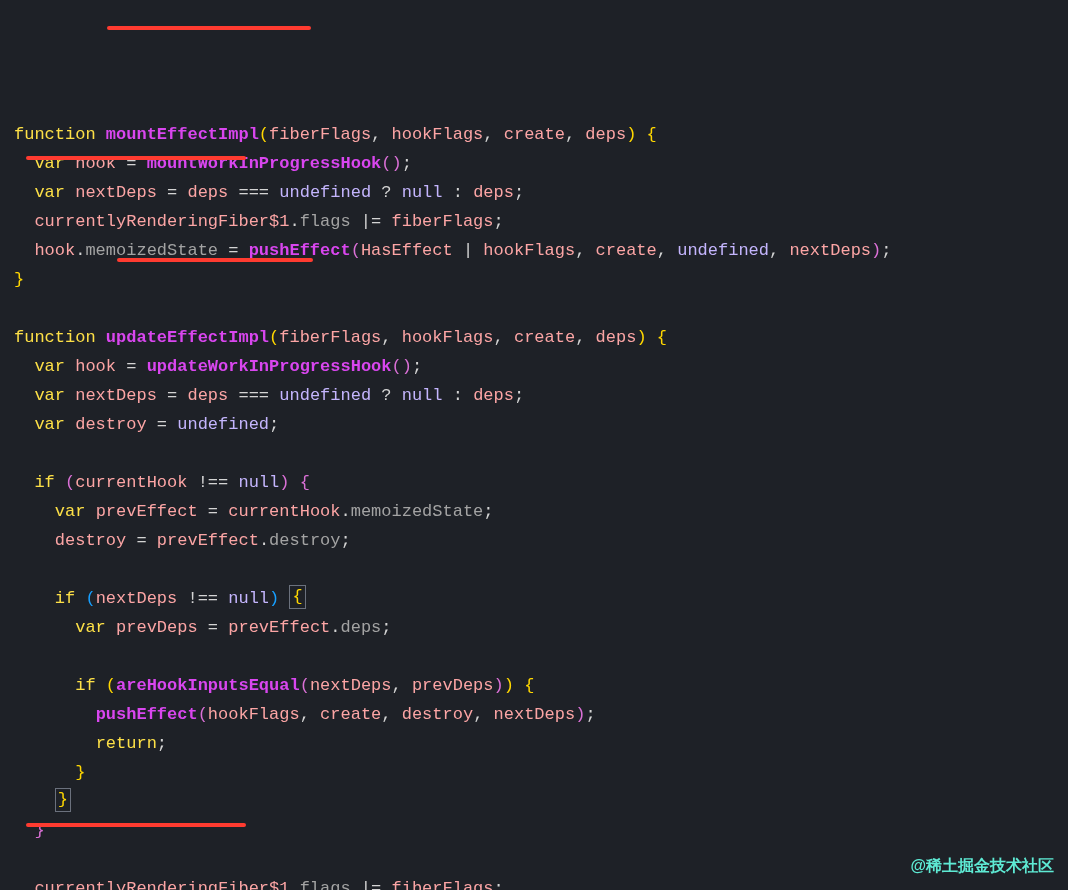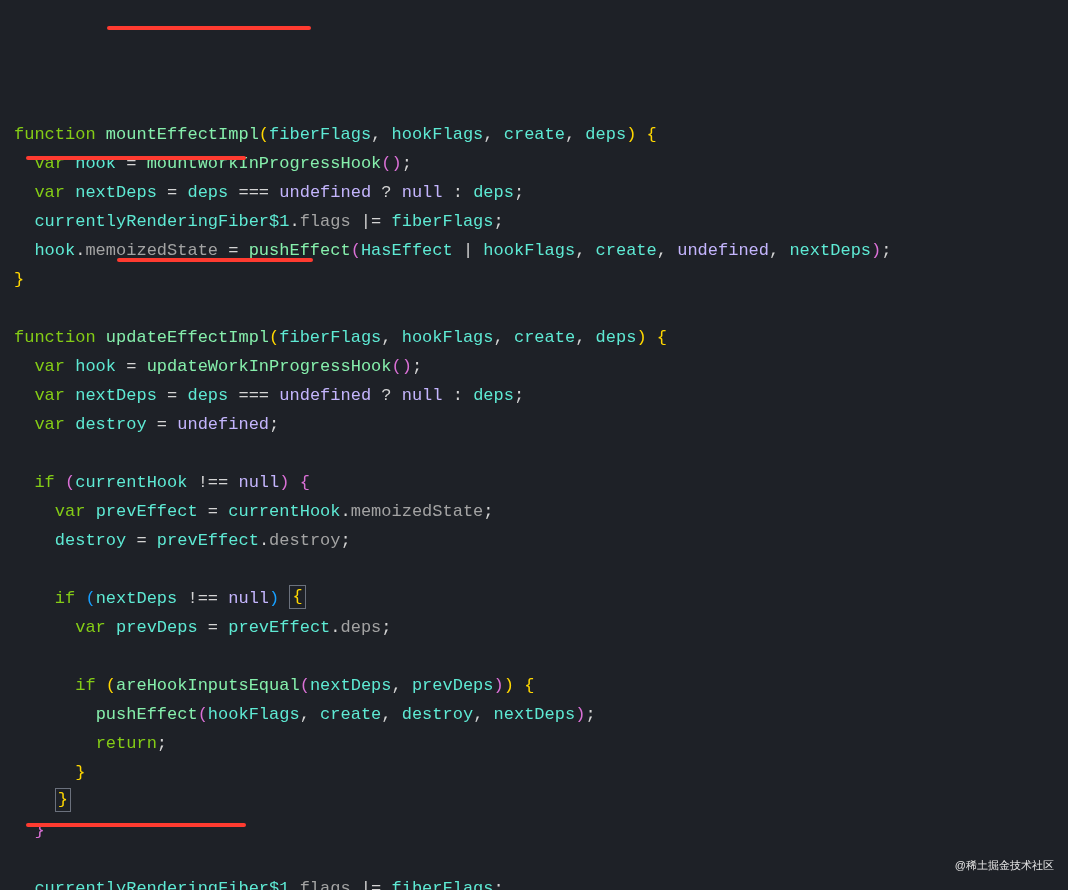"function" .tok-kw { color: #84cc16 -> #fde047 }
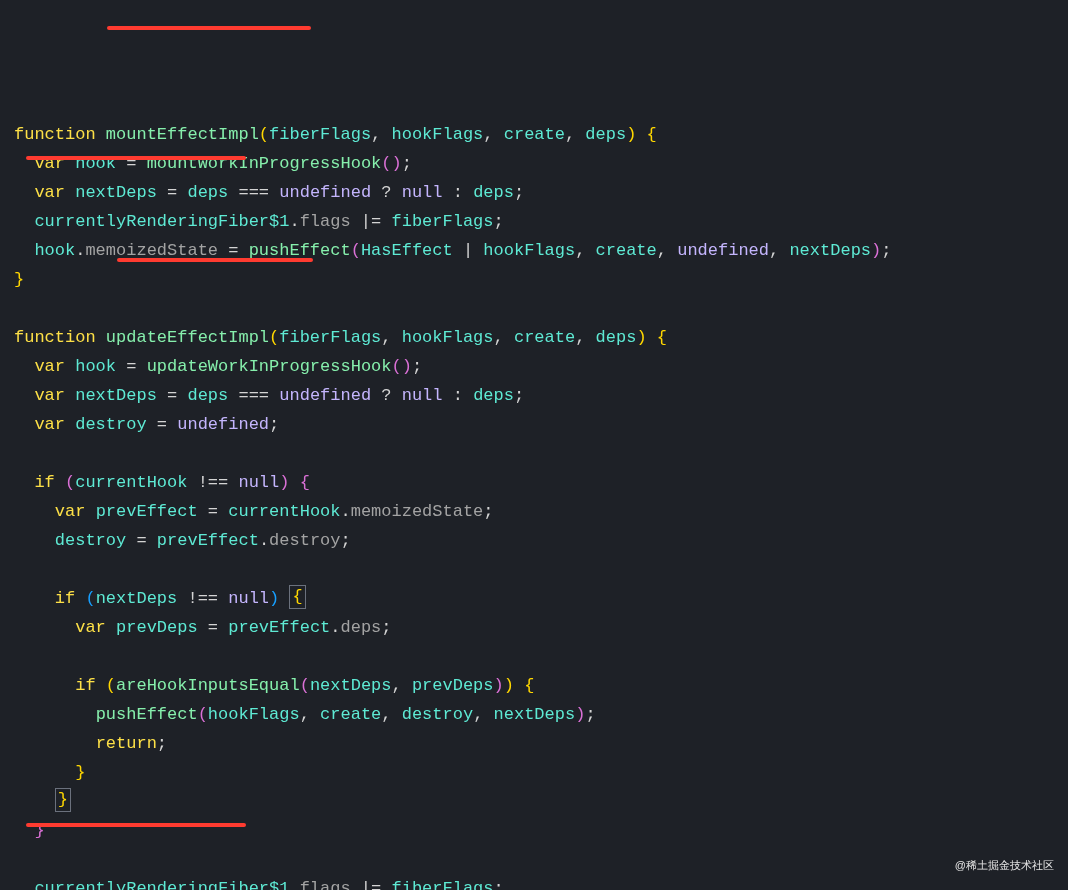"mountEffectImpl" .tok-fn { color: #86efac -> #d946ef; font-weight: none -> bold }
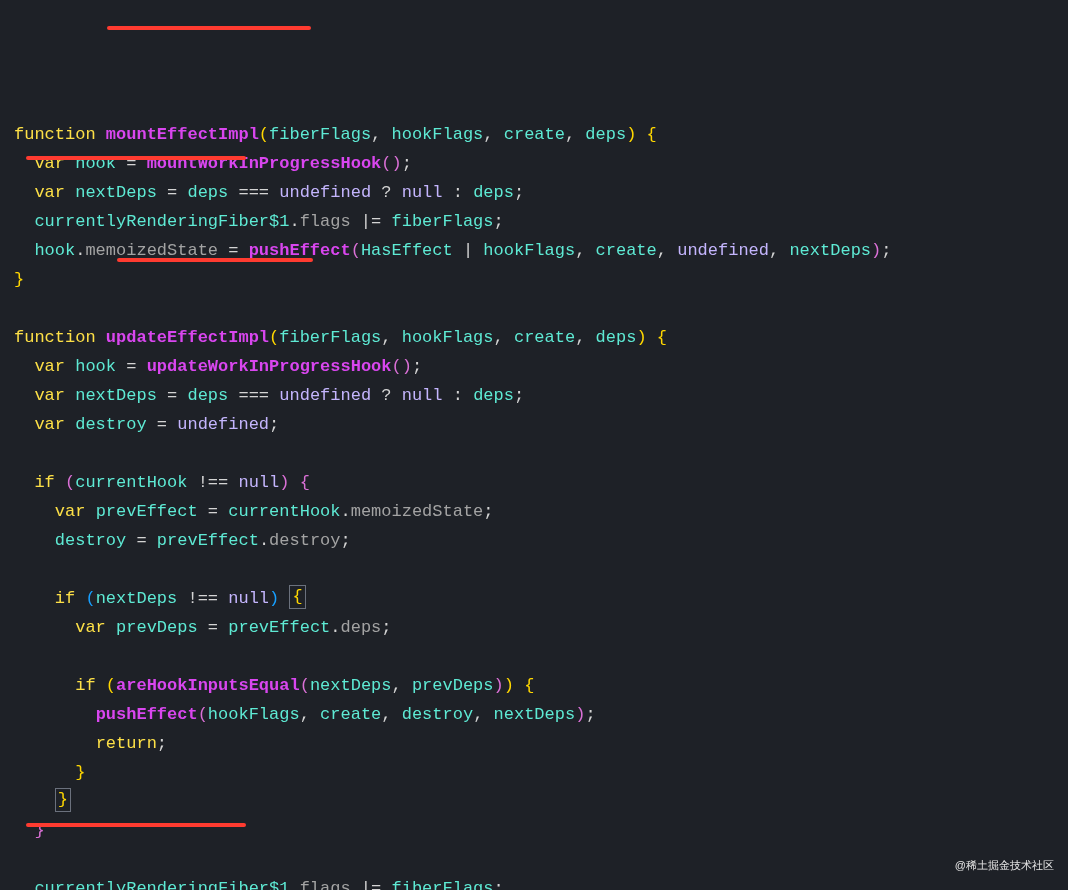"fiberFlags" .tok-prm { color: #5eead4 -> #fca5a5 }
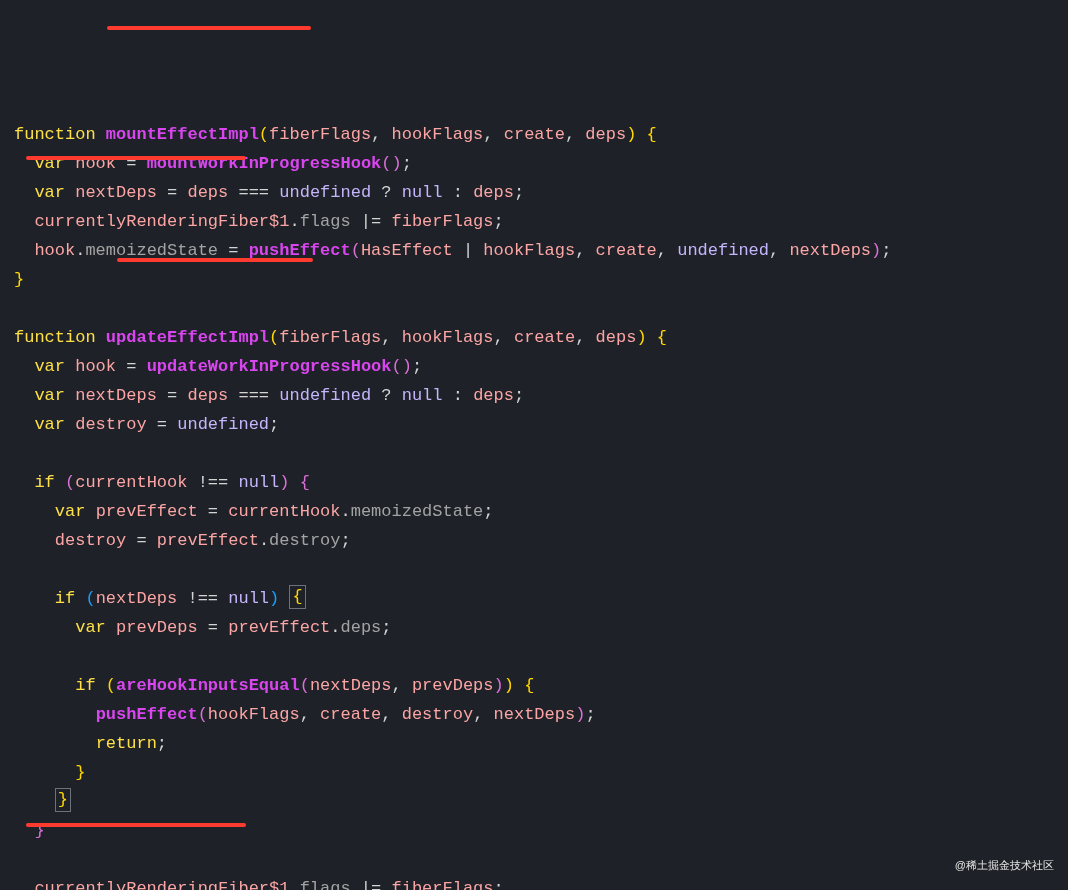"@稀土掘金技术社区" .watermark { color: #e5e5e5 -> #5eead4; font-size: 11px -> 16px; font-weight: none -> bold }
